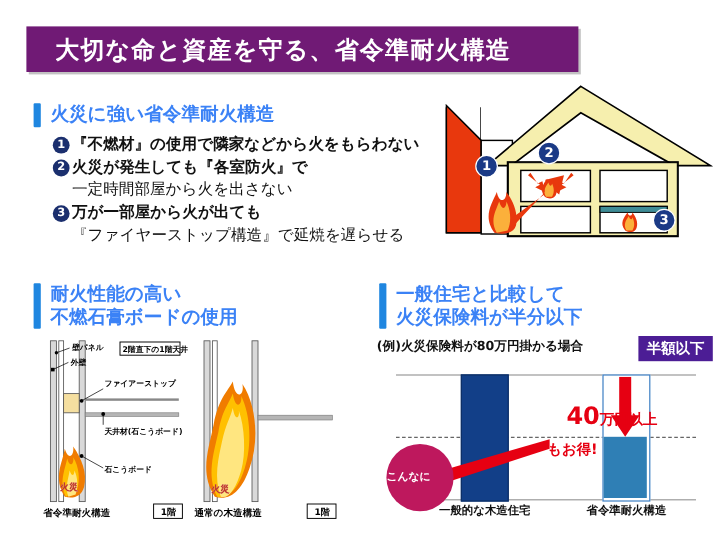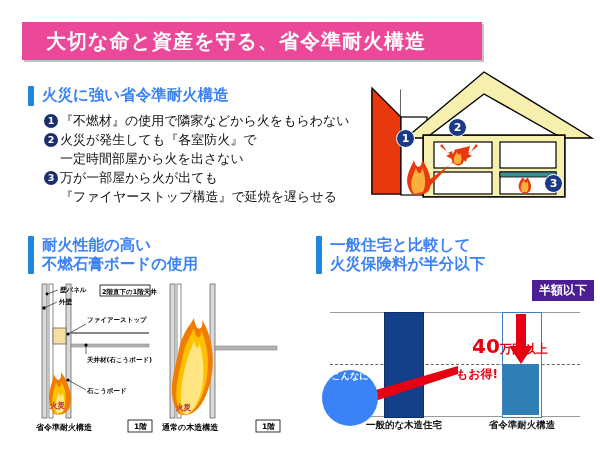"大切な命と資産を守る、省令準耐火構造" .title-banner { background: #ec4899 -> #701a75 }
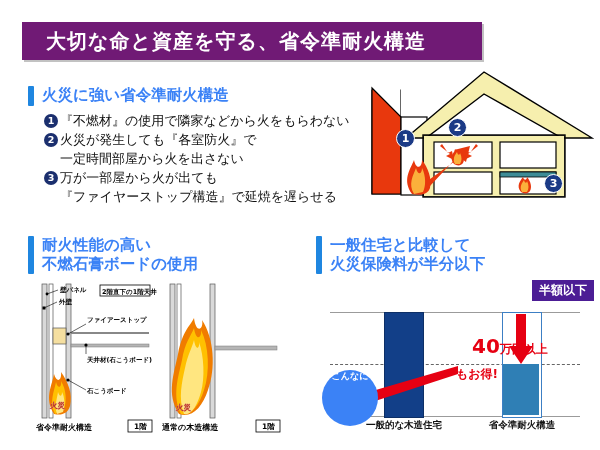"『不燃材』の使用で隣家などから火をもらわない" .b-txt { font-weight: none -> bold }
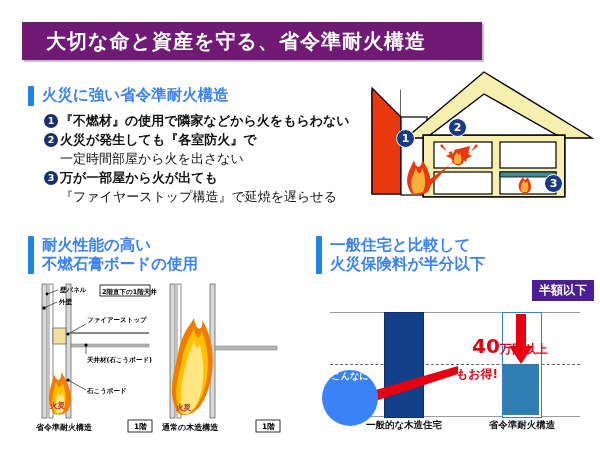"(例)火災保険料が80万円掛かる場合" div.ex-text { html: none -> <div>(例)火災保険料が80万円掛かる場合</div> }
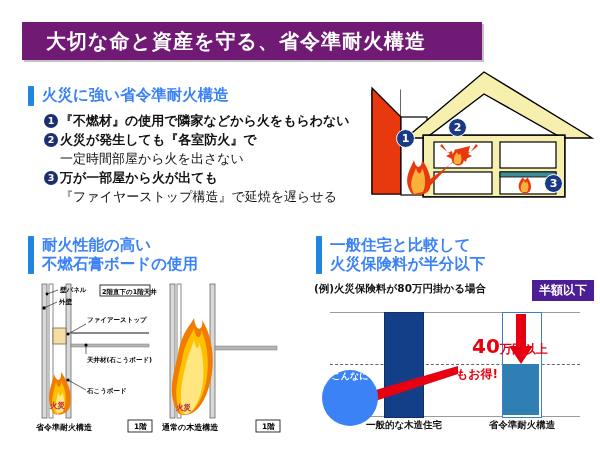"こんなに" .merit { background: #3b82f6 -> #be185d; flex-direction: column -> none }
